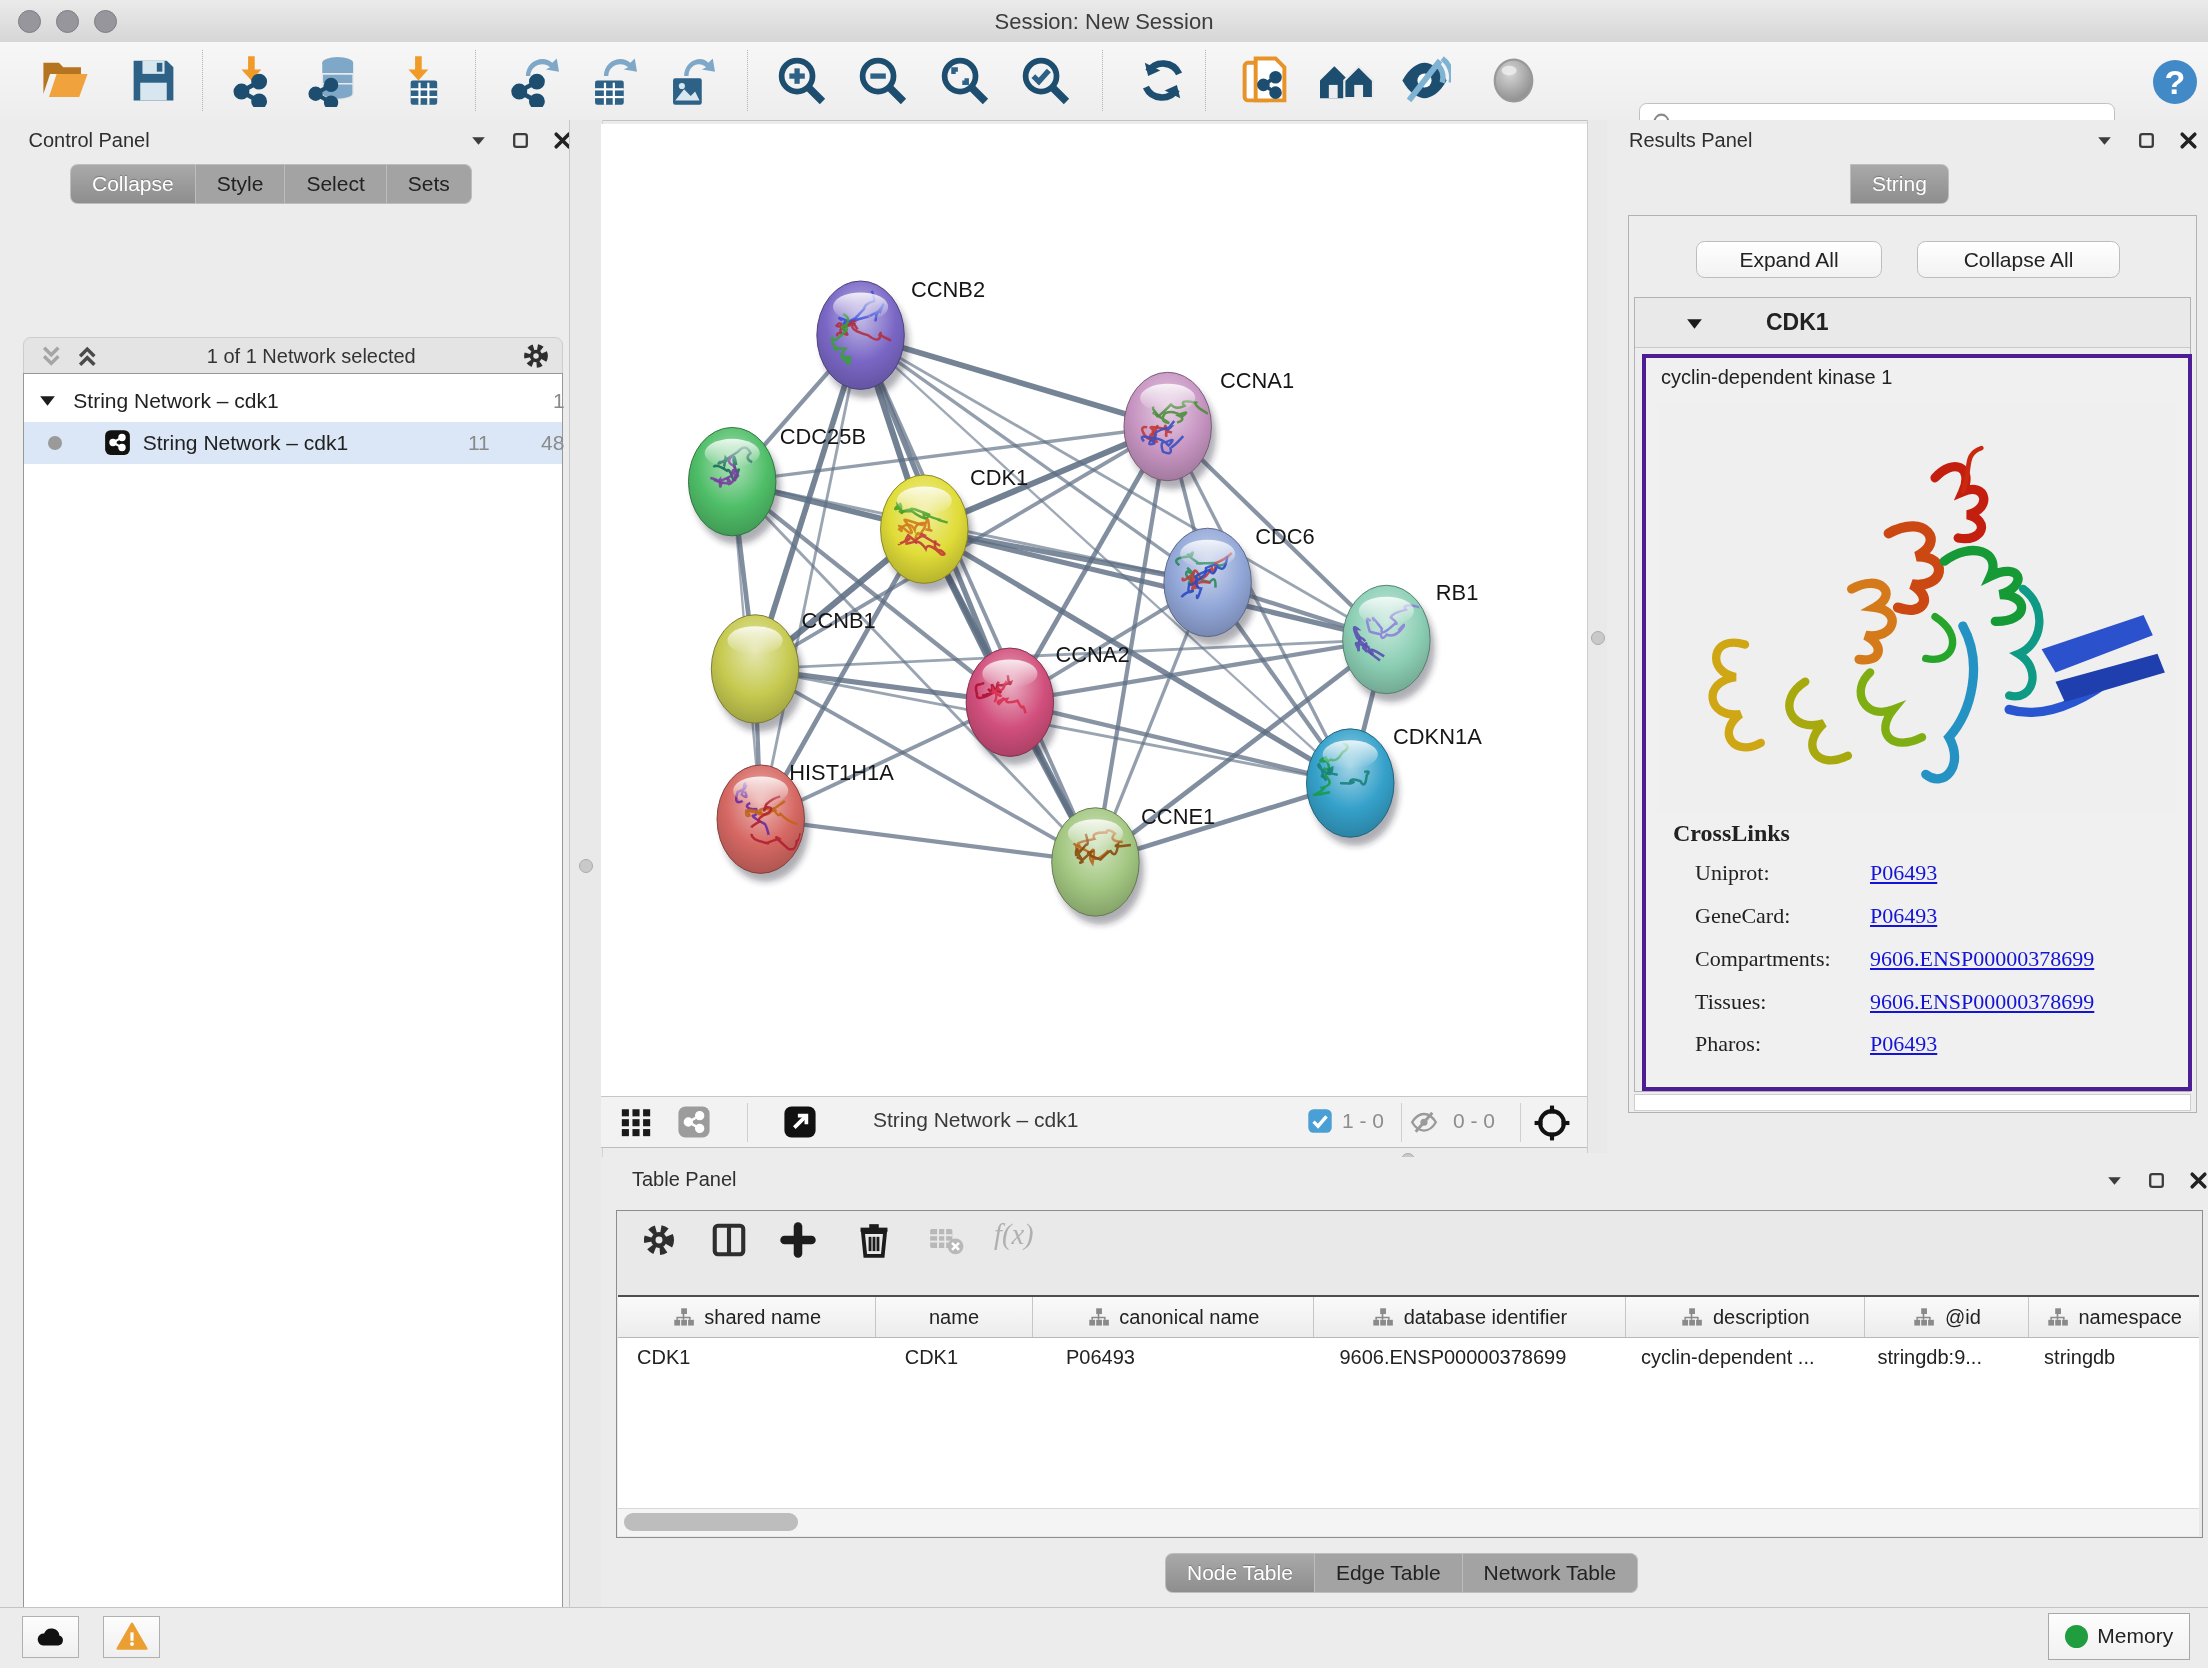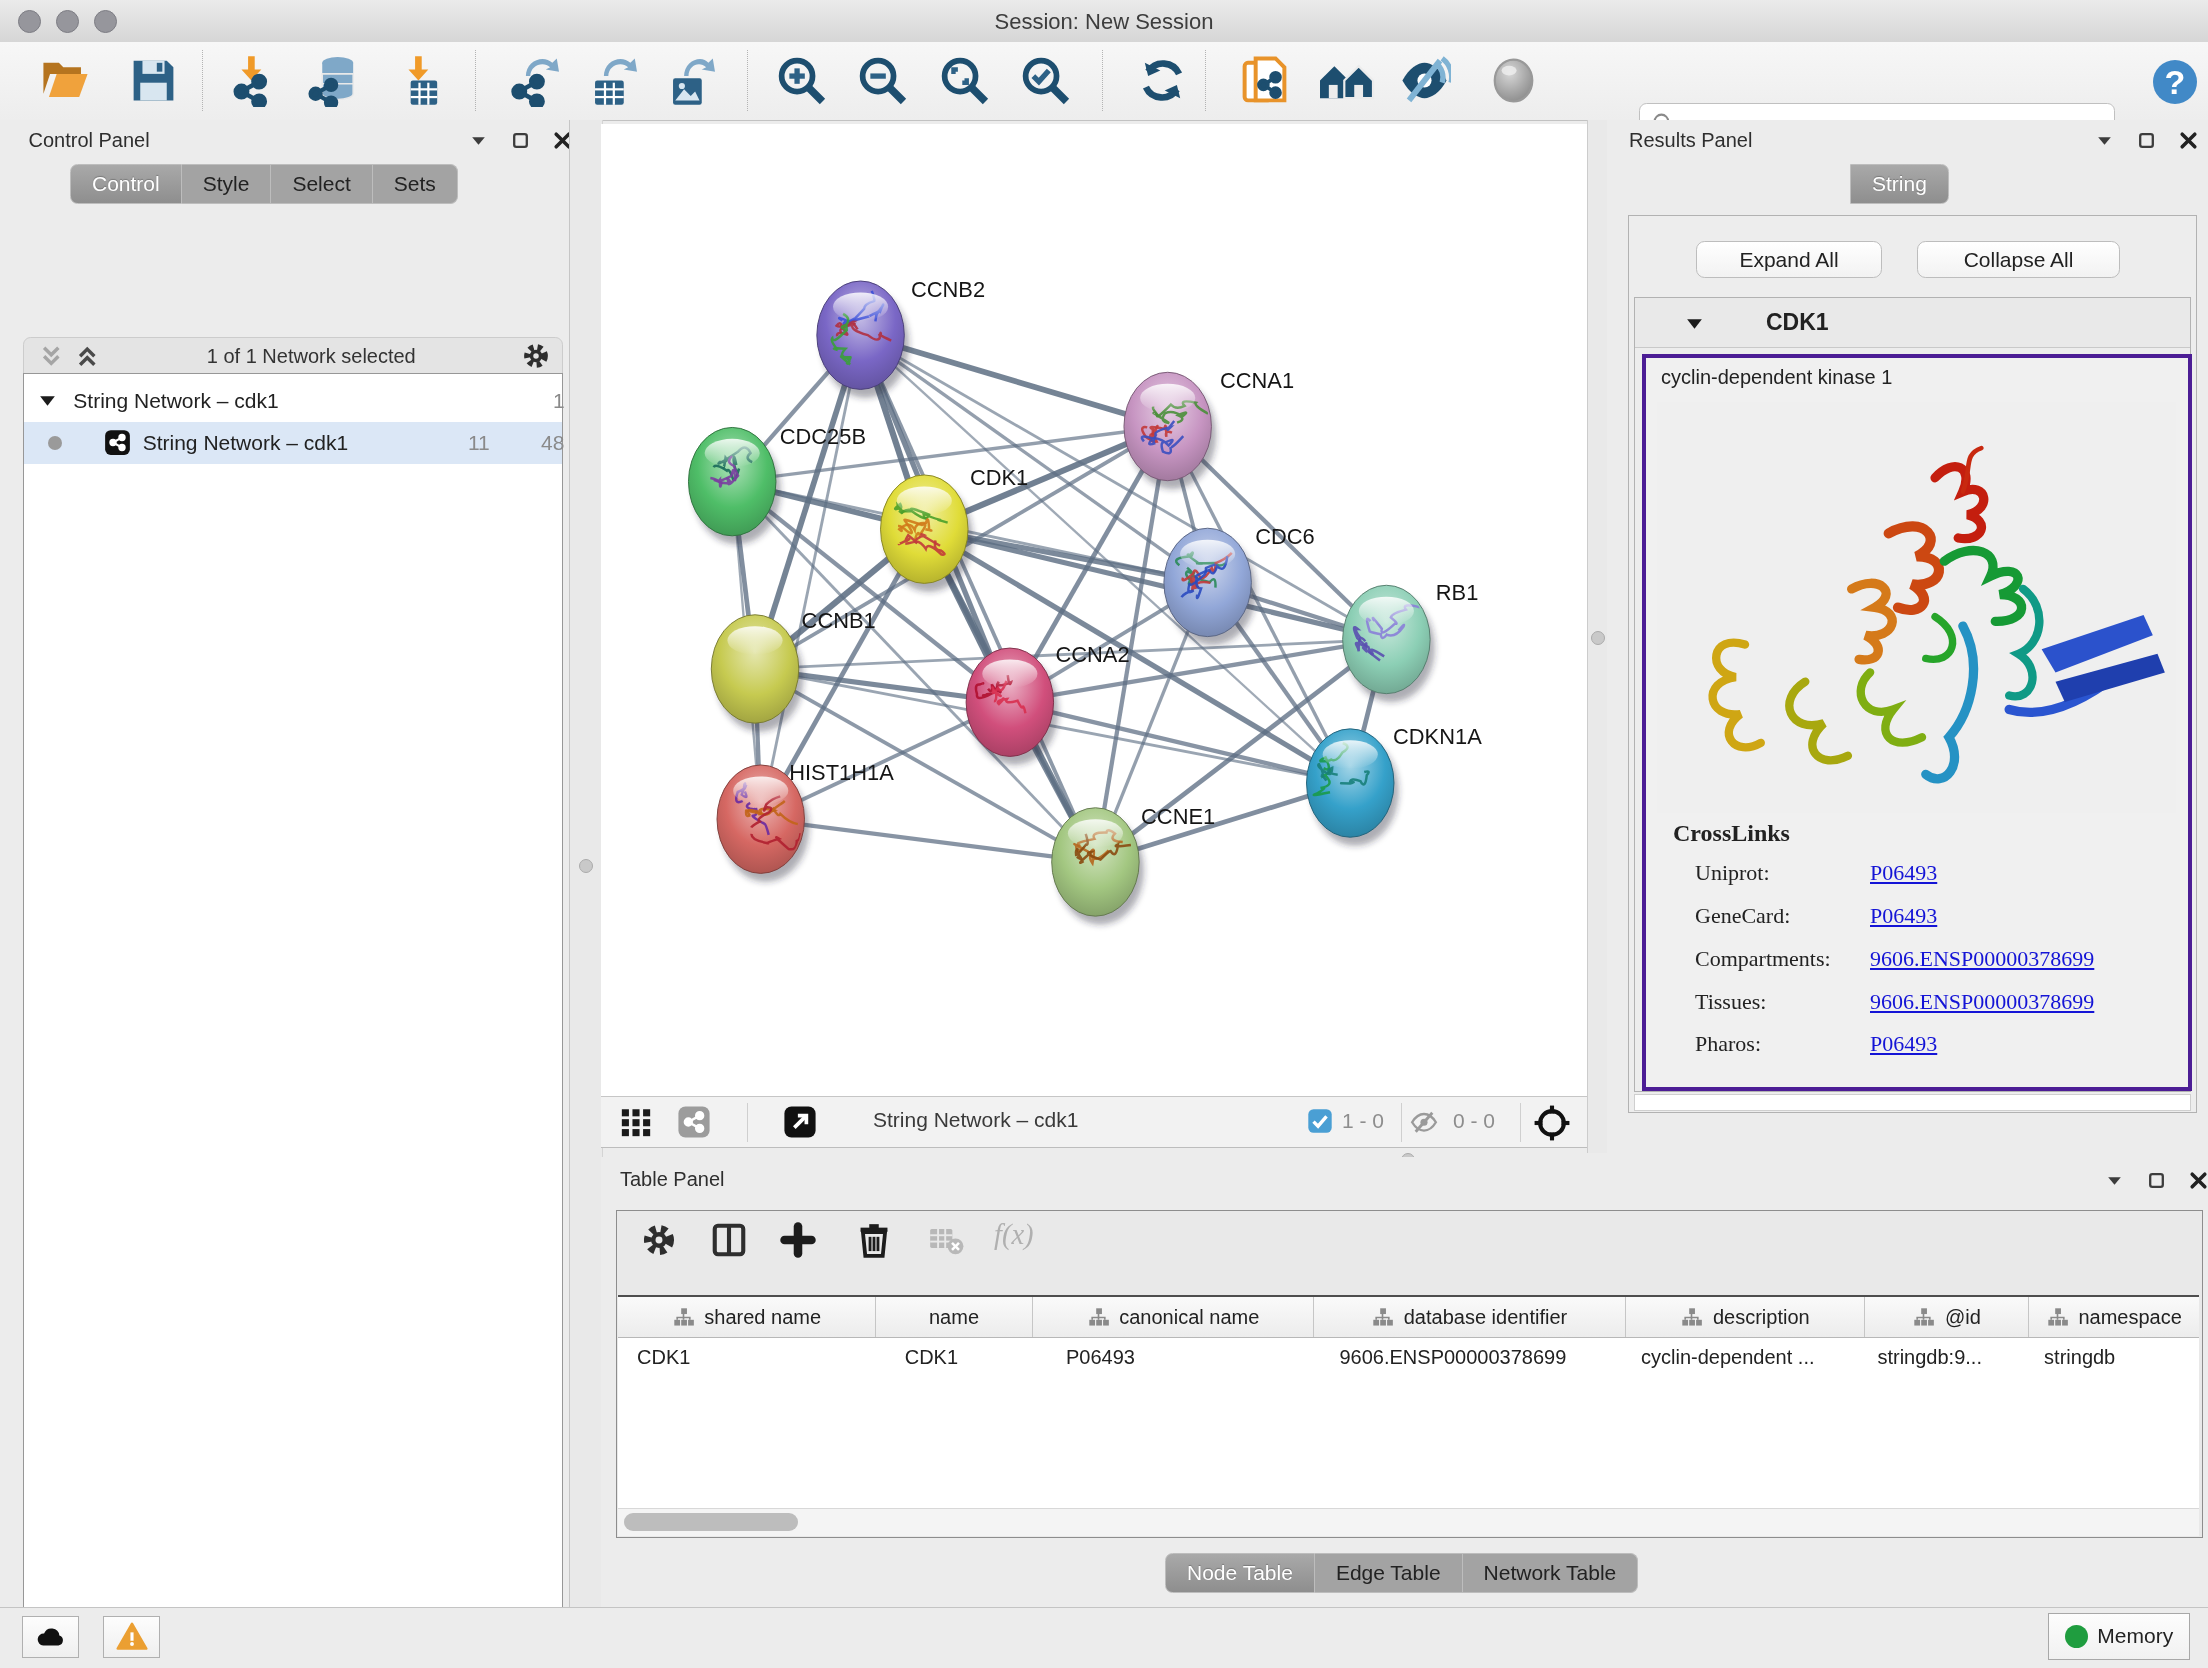"Control" div.tab { text: Control -> Collapse }
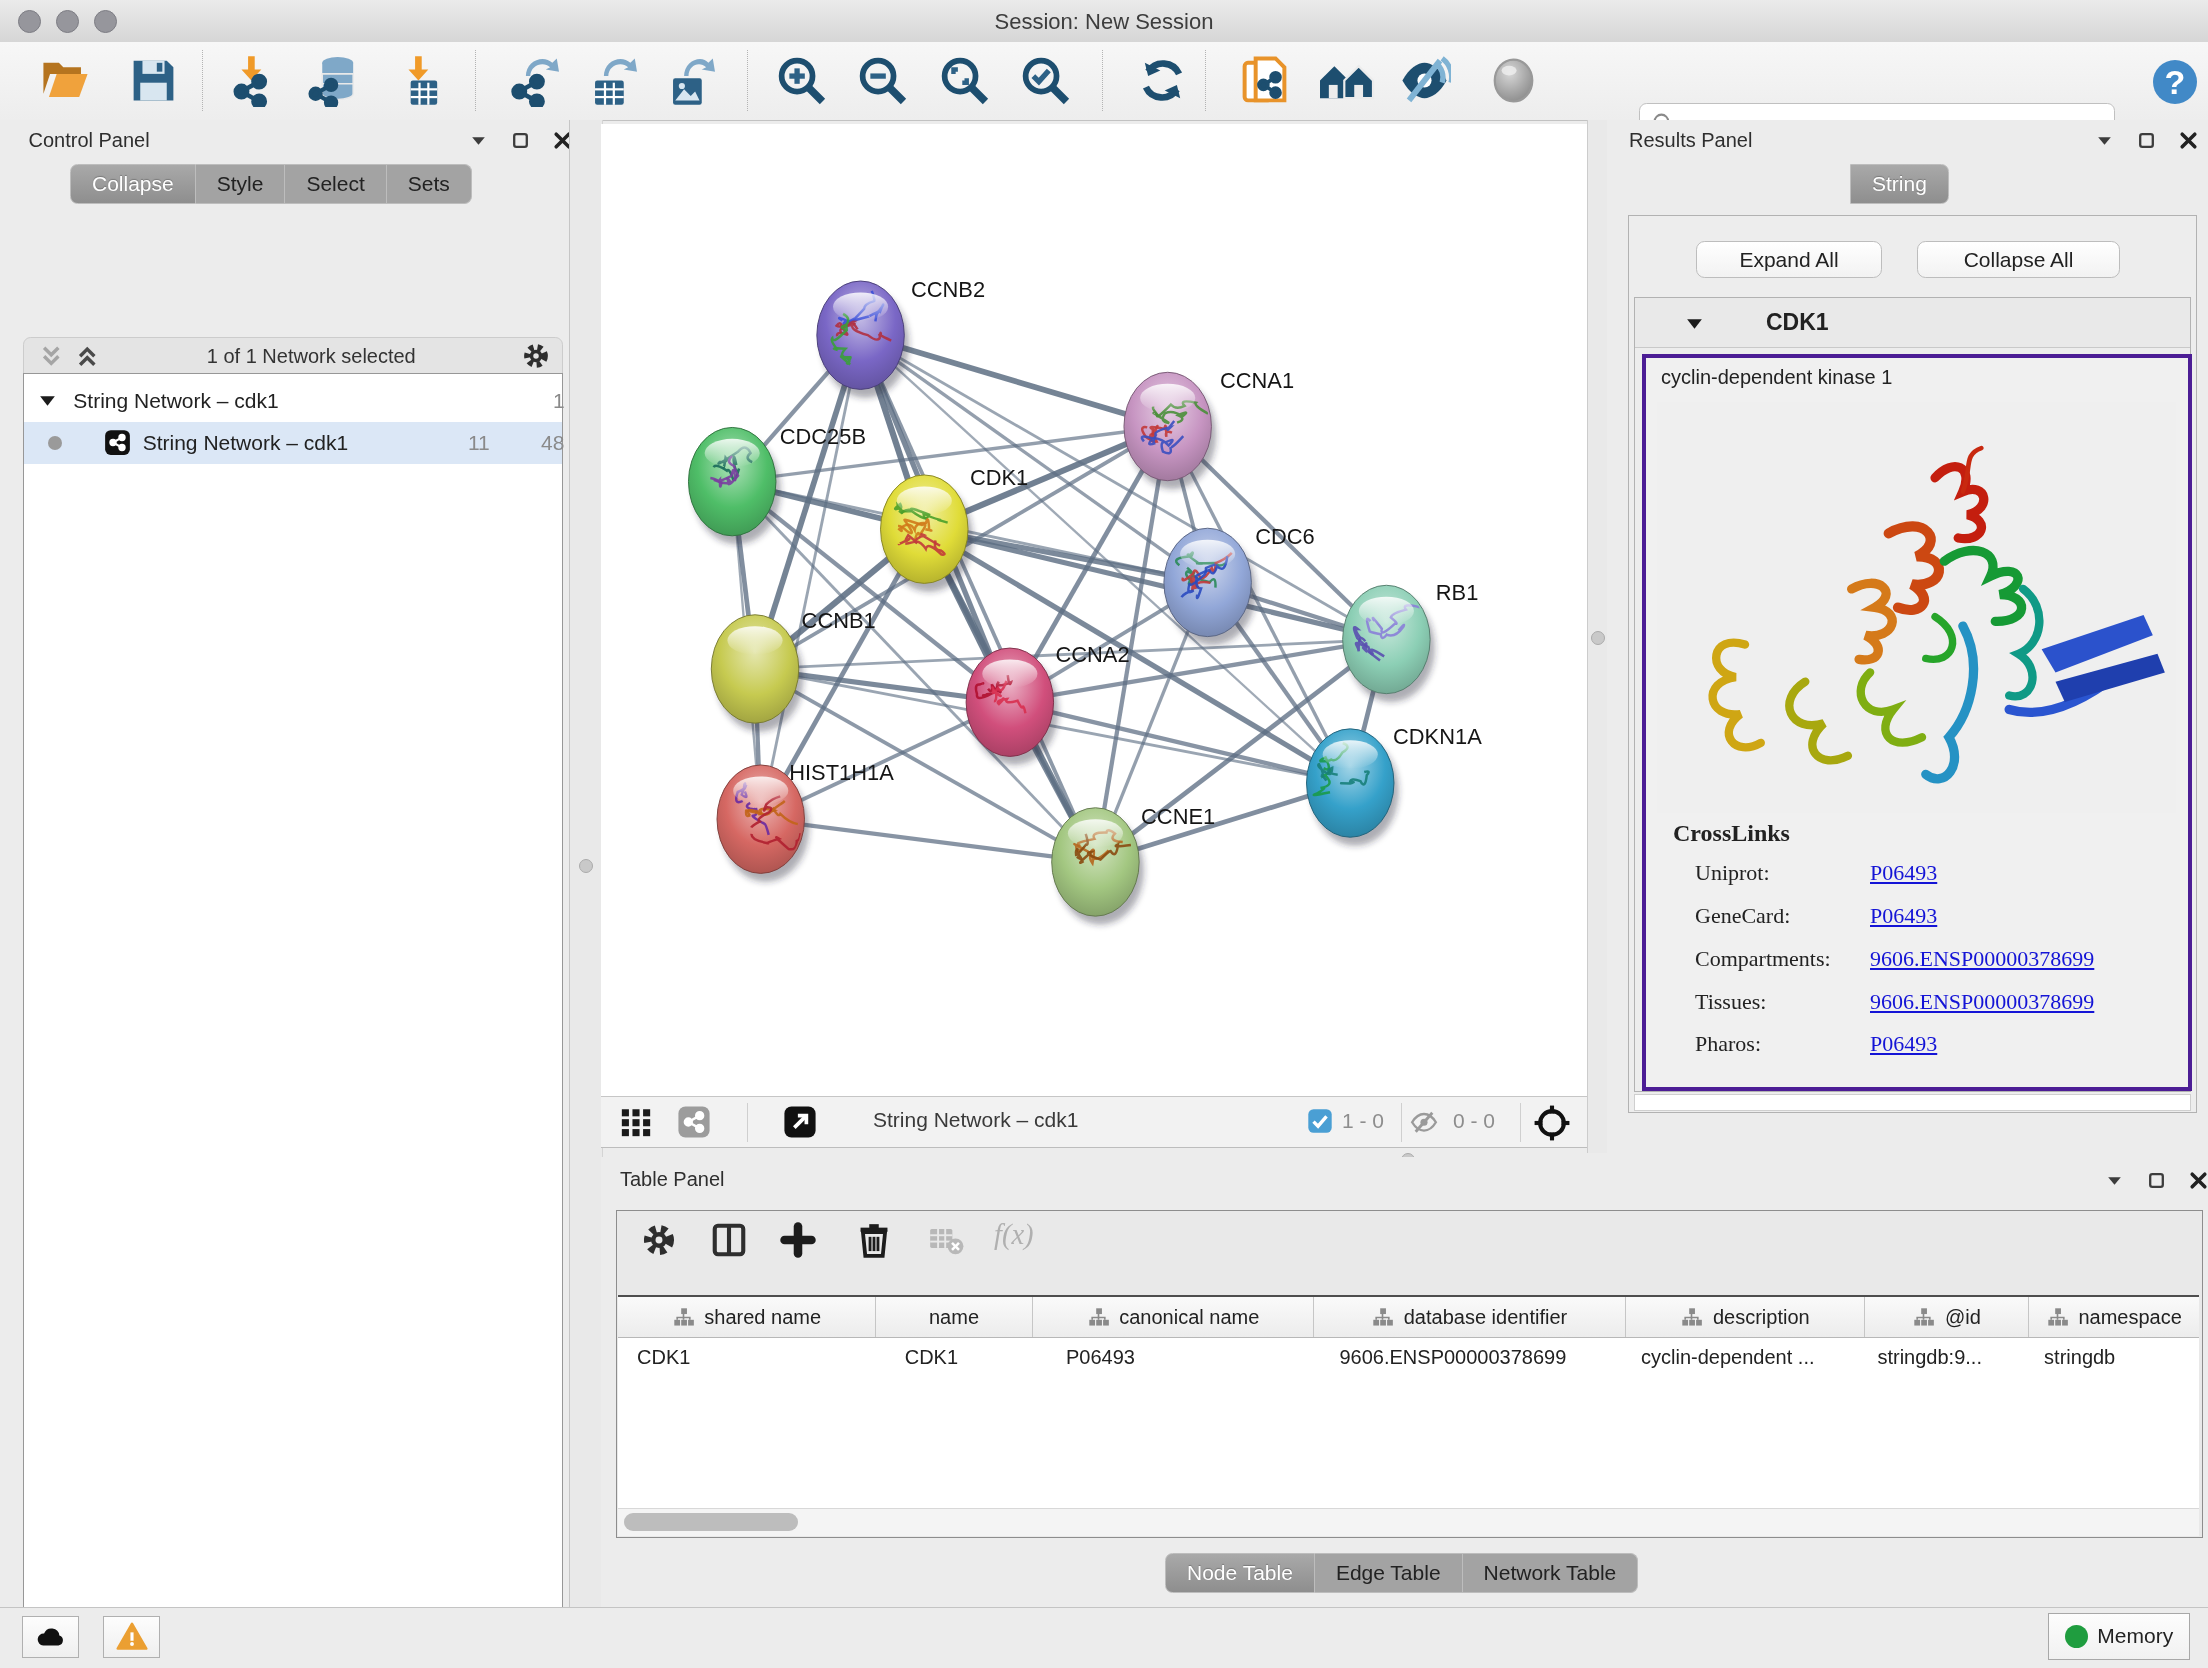"Table Panel" div.abs { left: 19px -> 31px }
